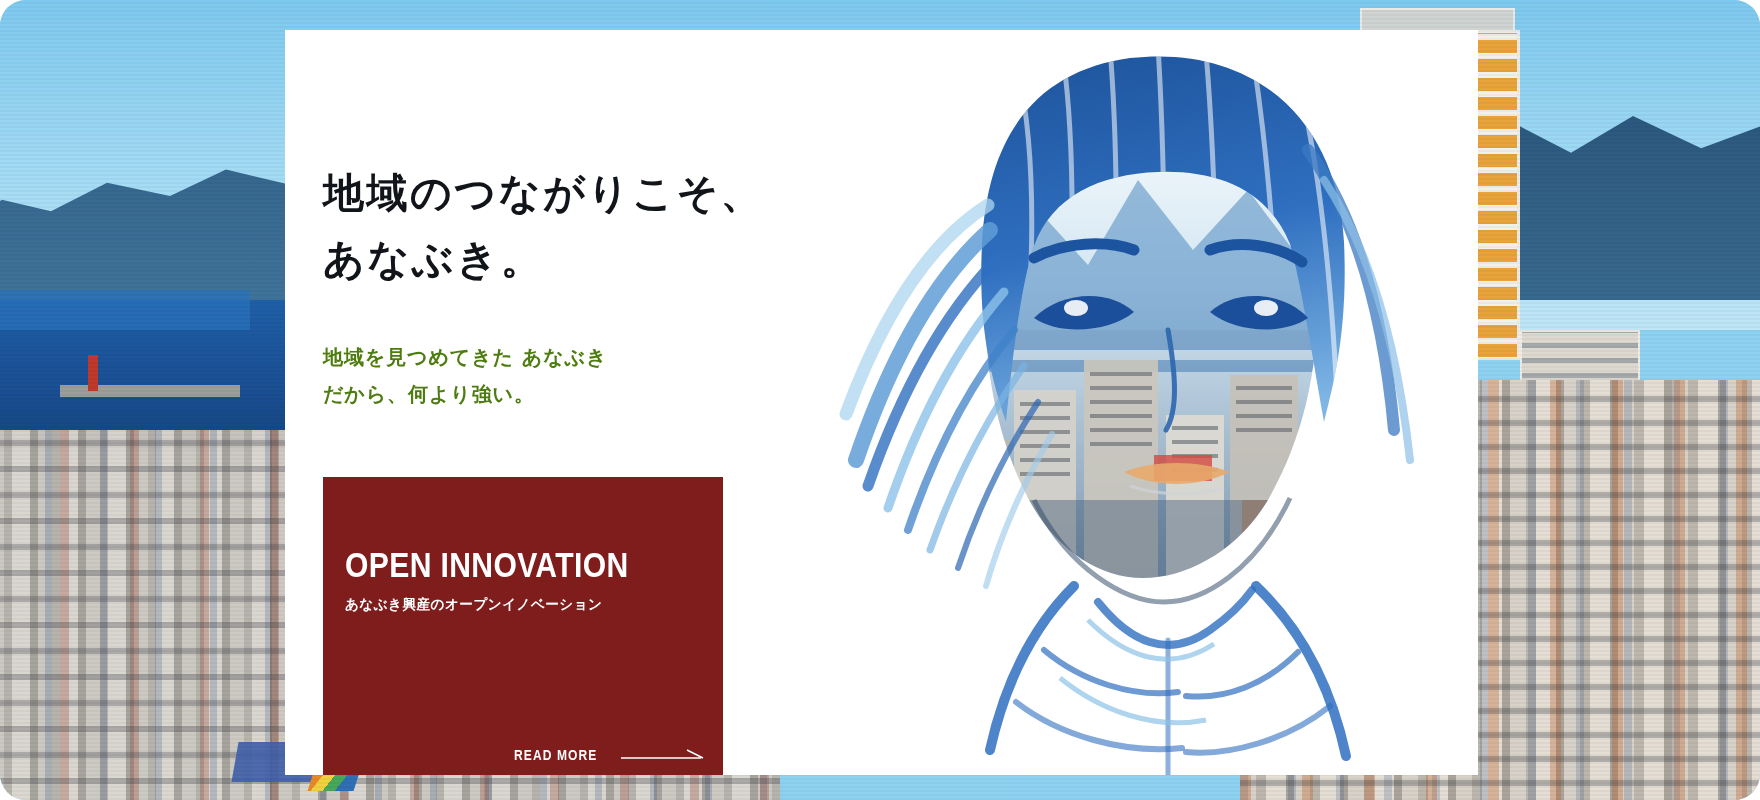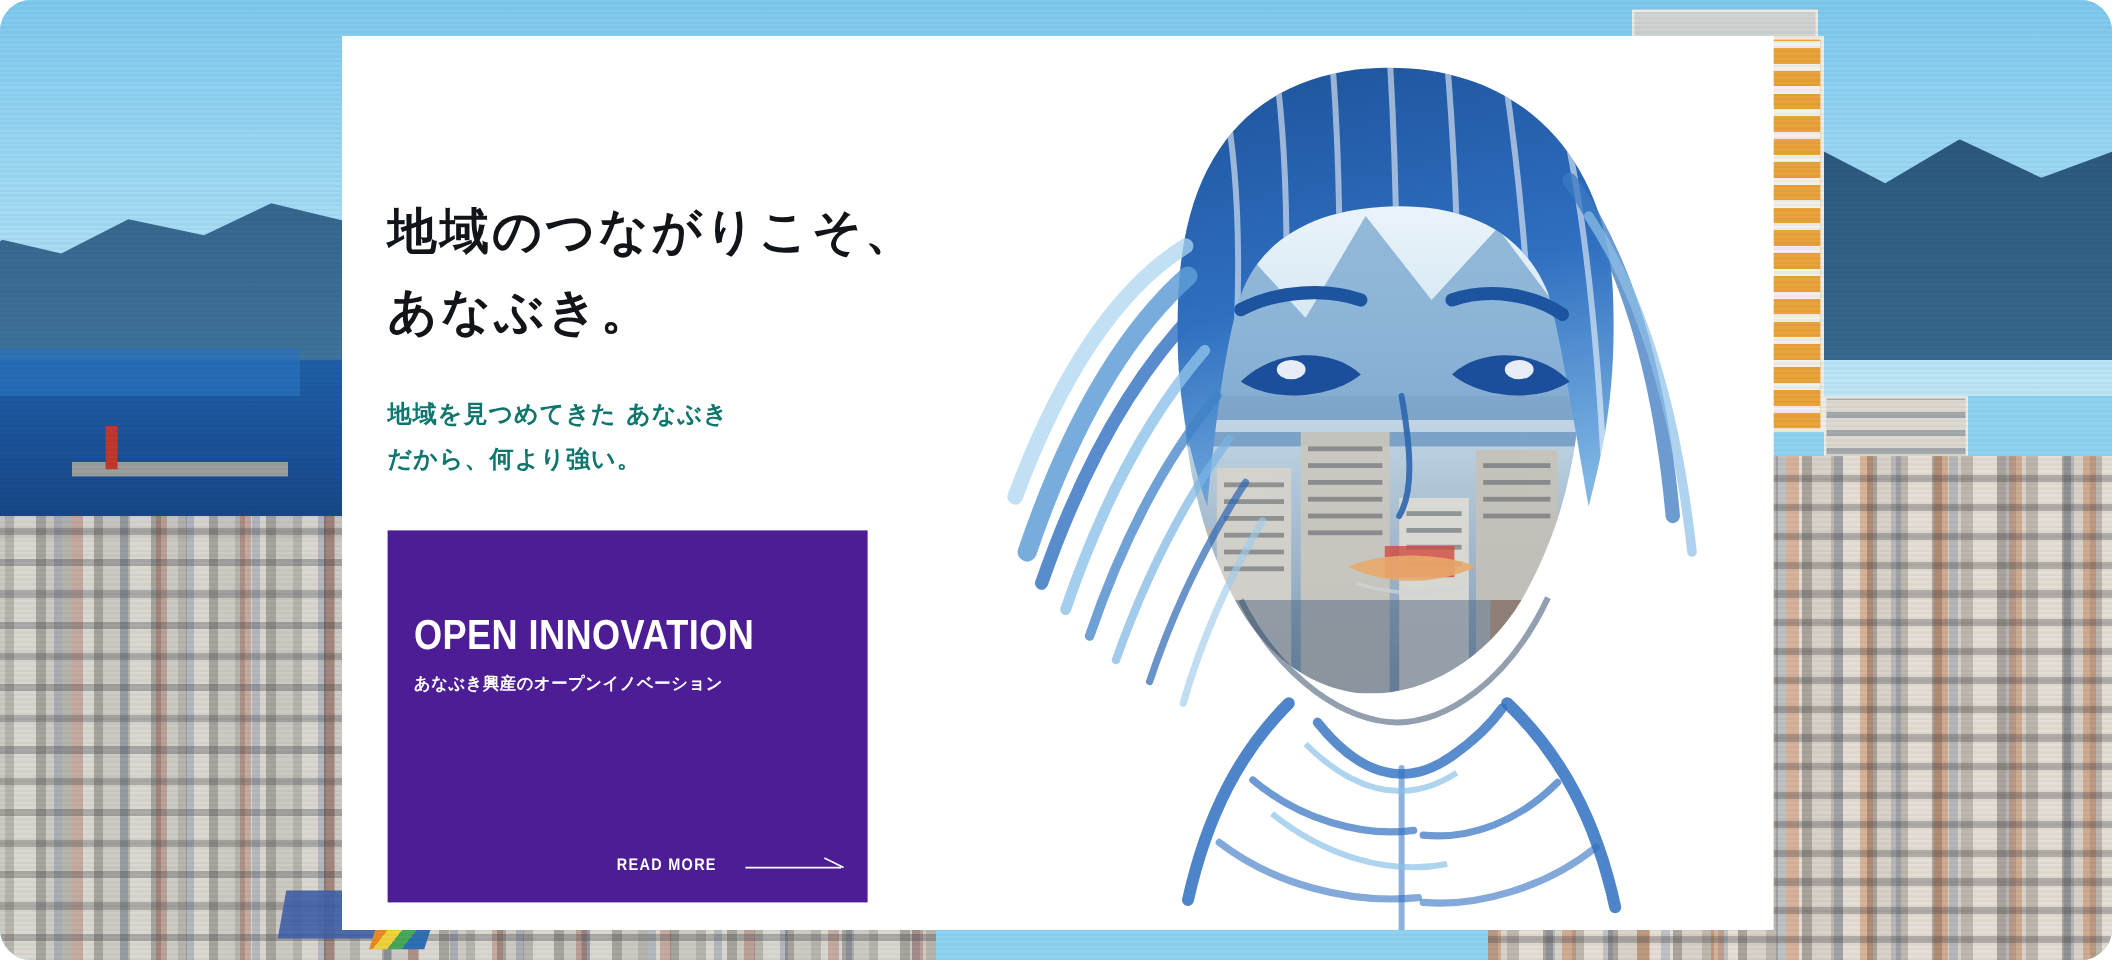"地域を見つめてきた あなぶき" .subcopy { color: #0f766e -> #4d7c0f; margin-top: 34px -> 46px }
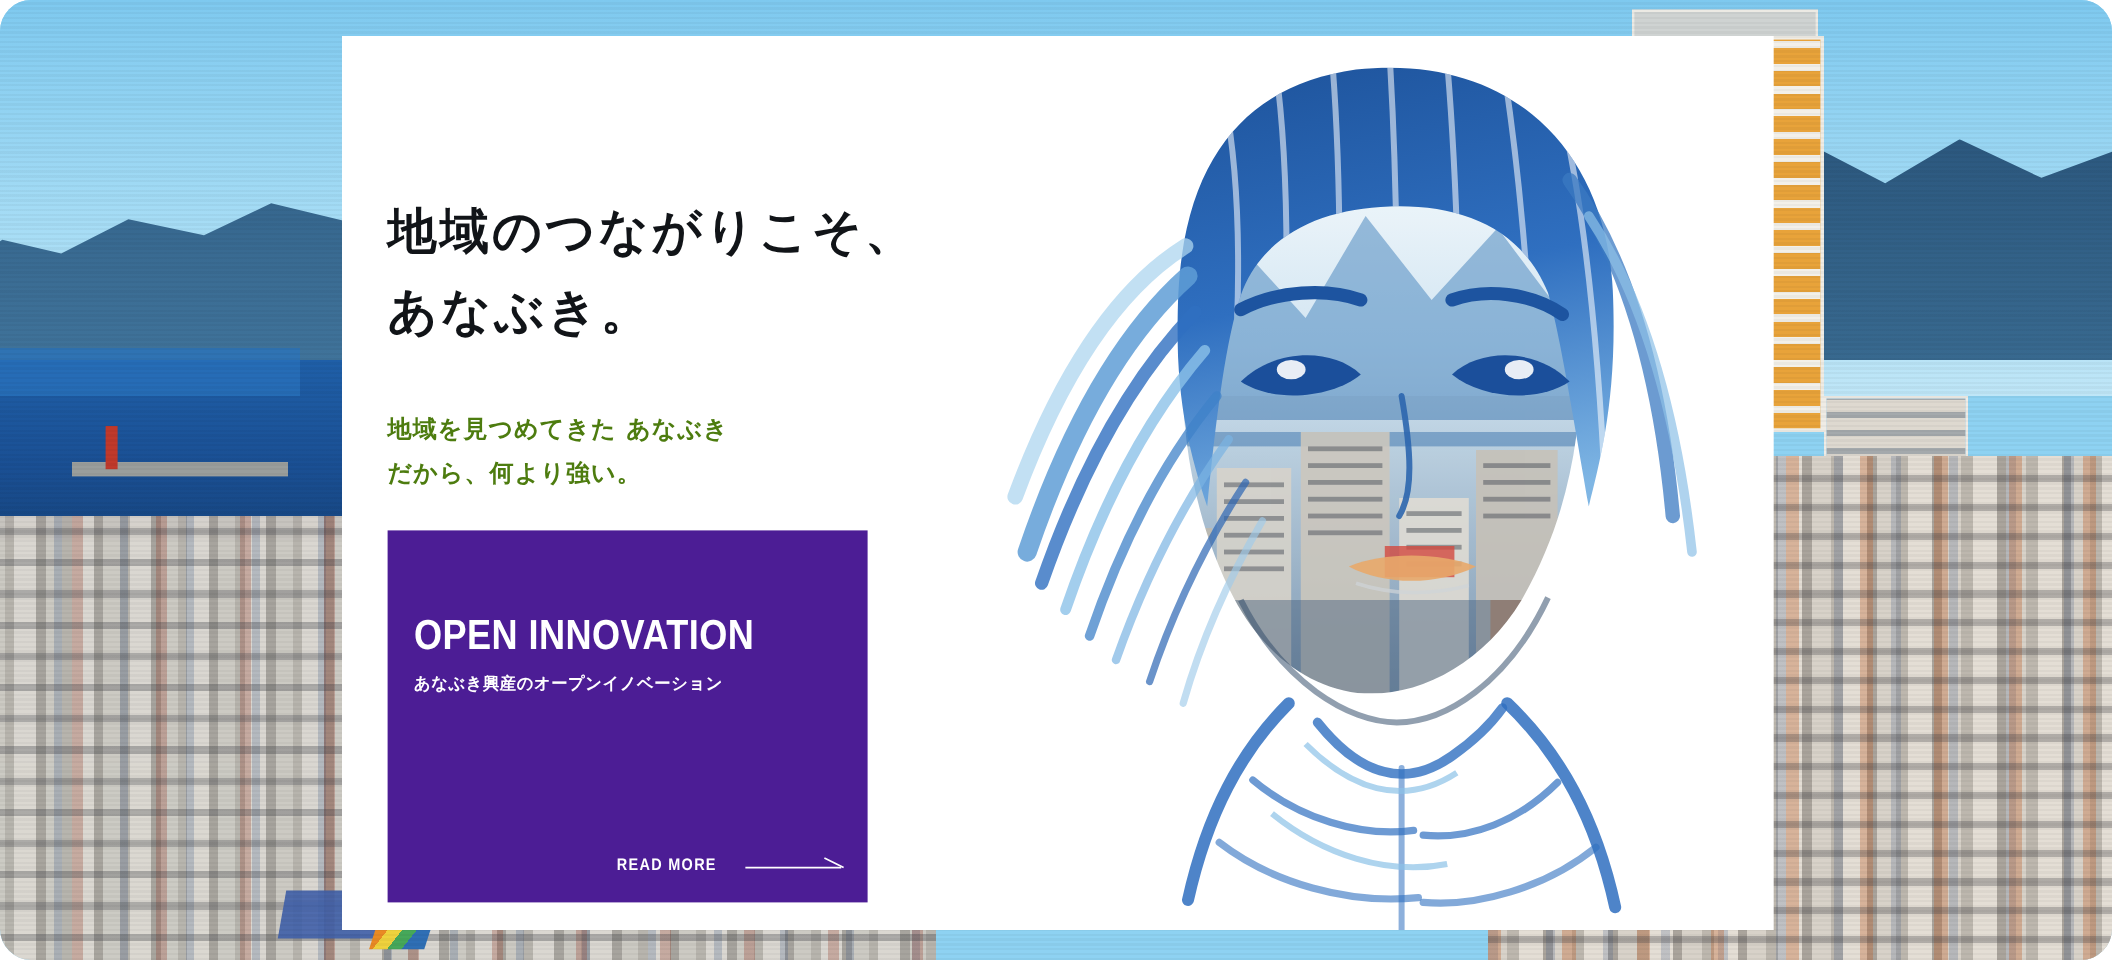"OPEN INNOVATION" .cta { background: #4c1d95 -> #7f1d1d; top: 412px -> 447px }
